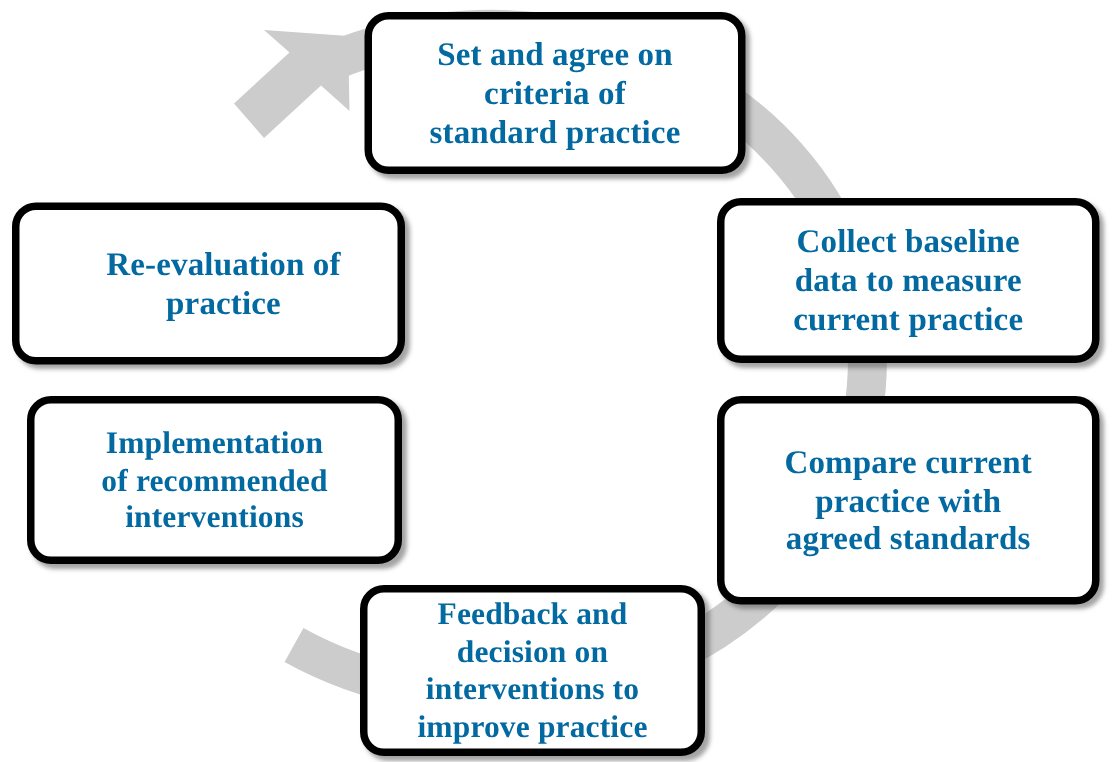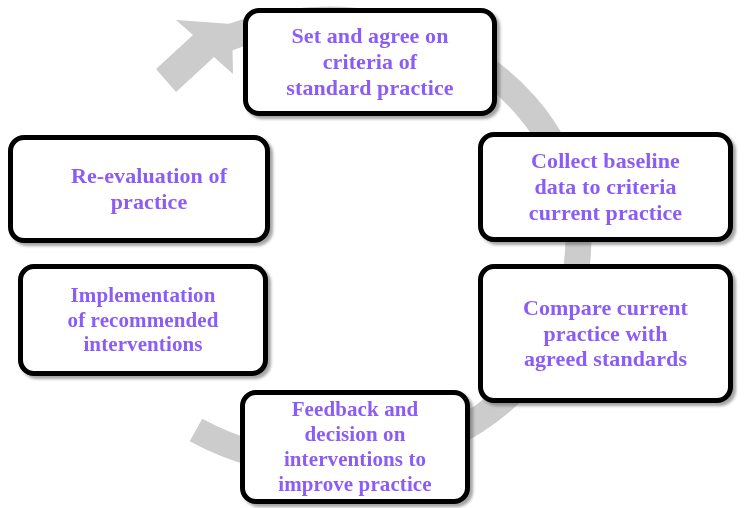"Set and agree on" .node .label { color: #8b5cf6 -> #0369a1 }
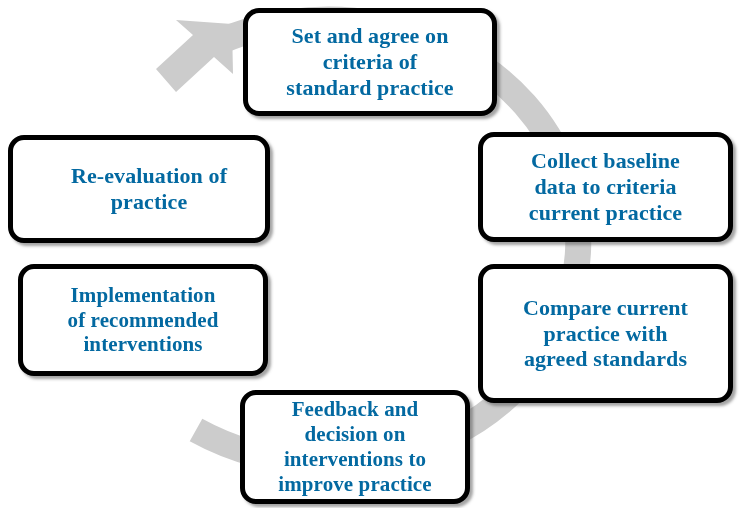"Collect baseline" span.label { text: criteria -> measure }
